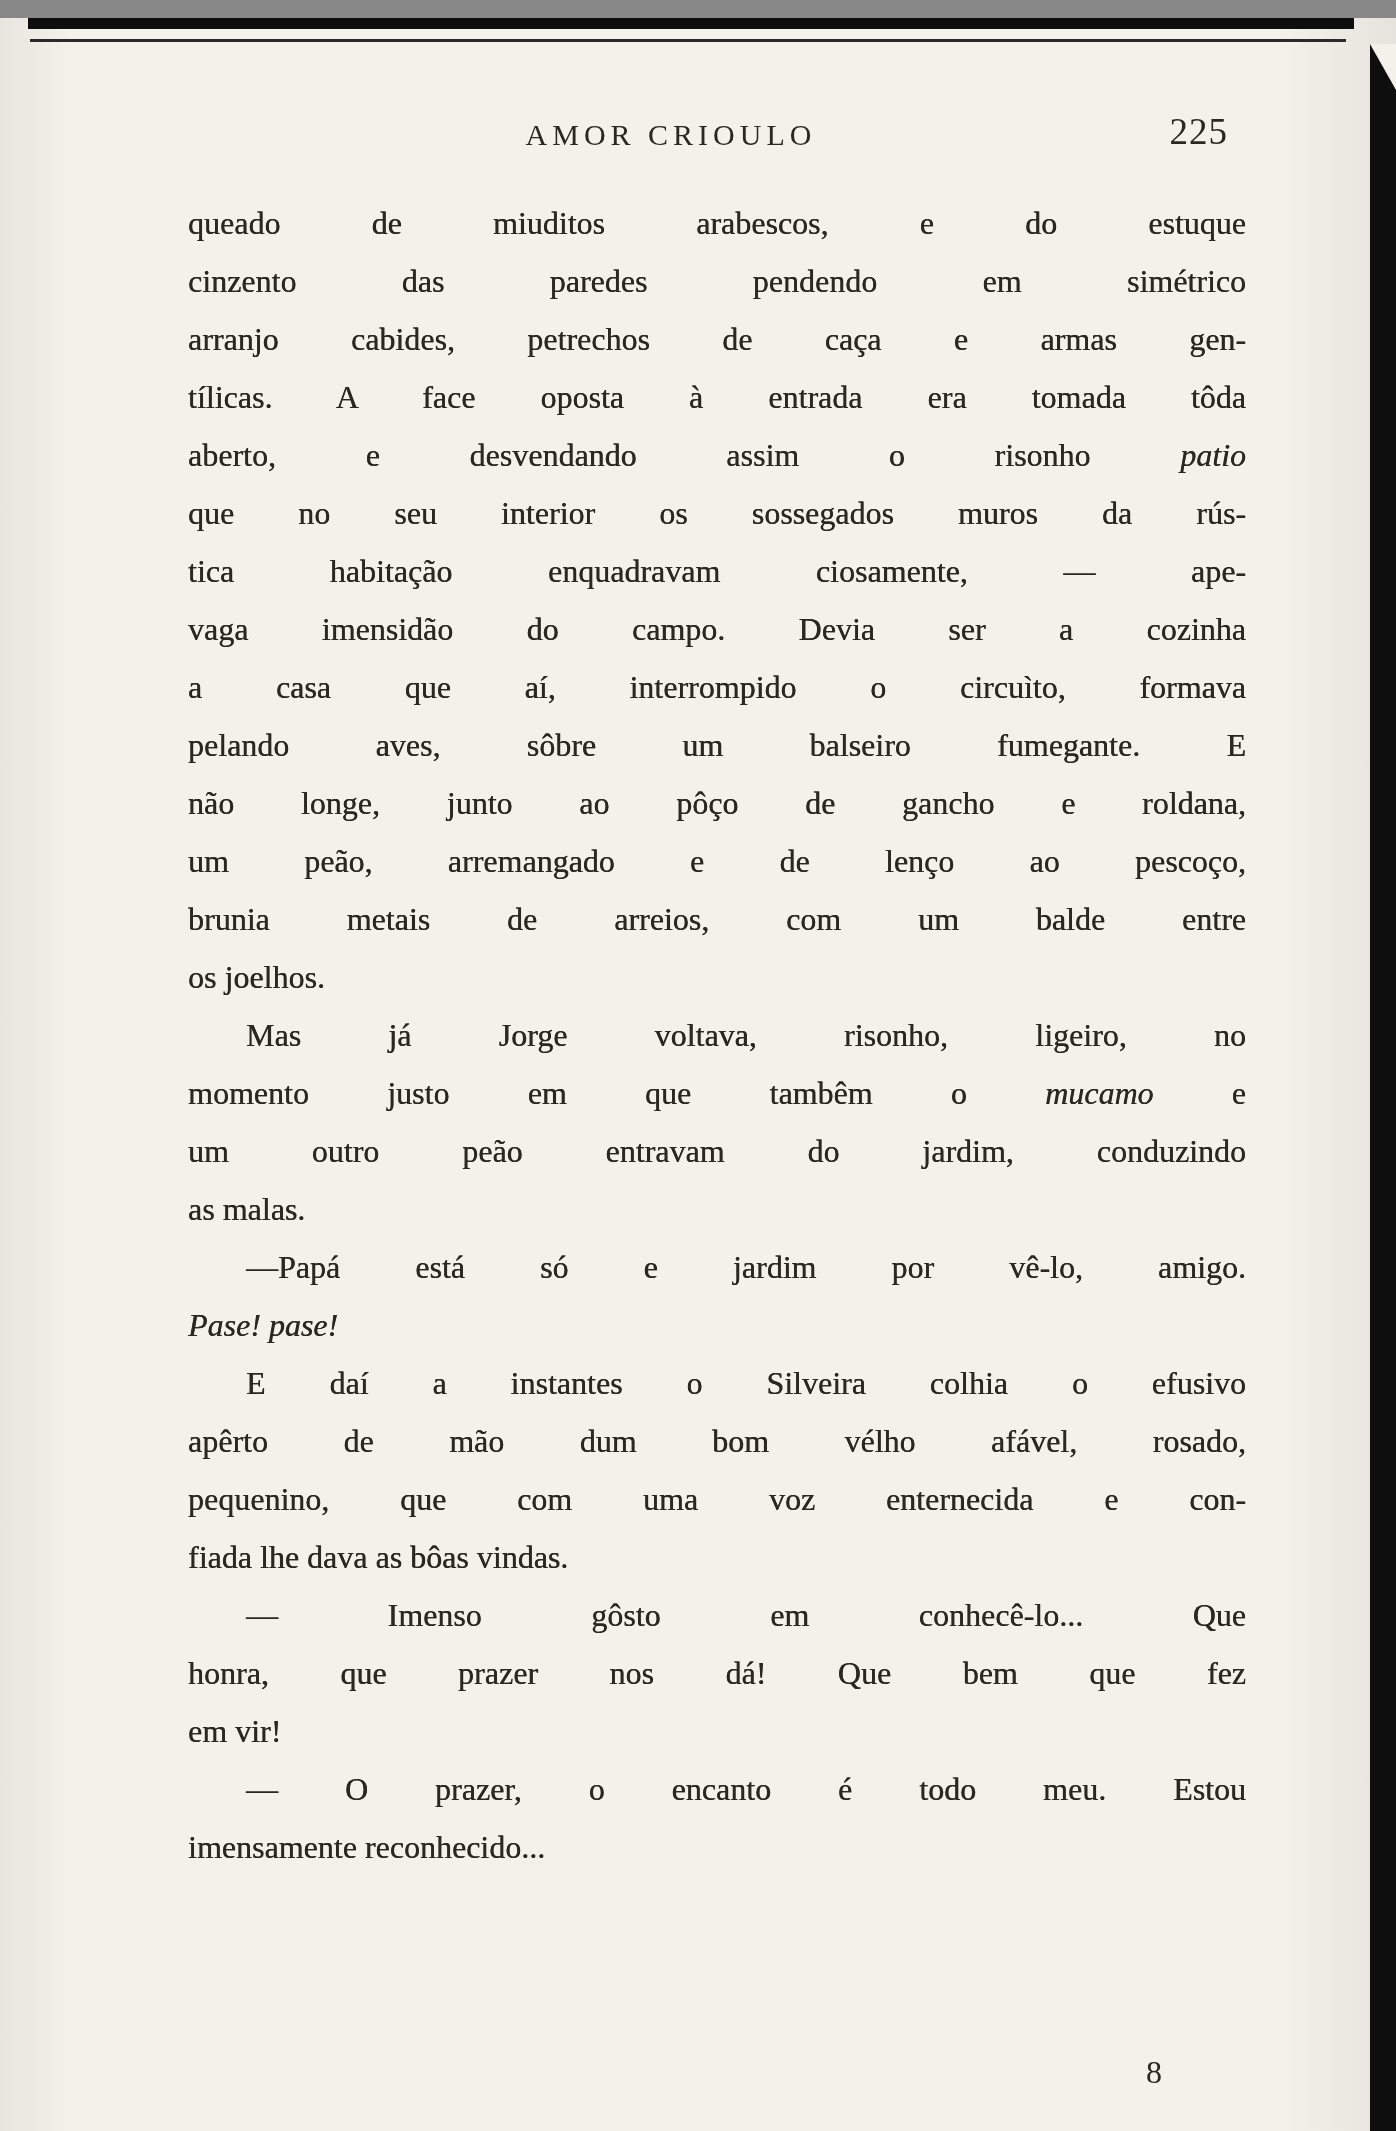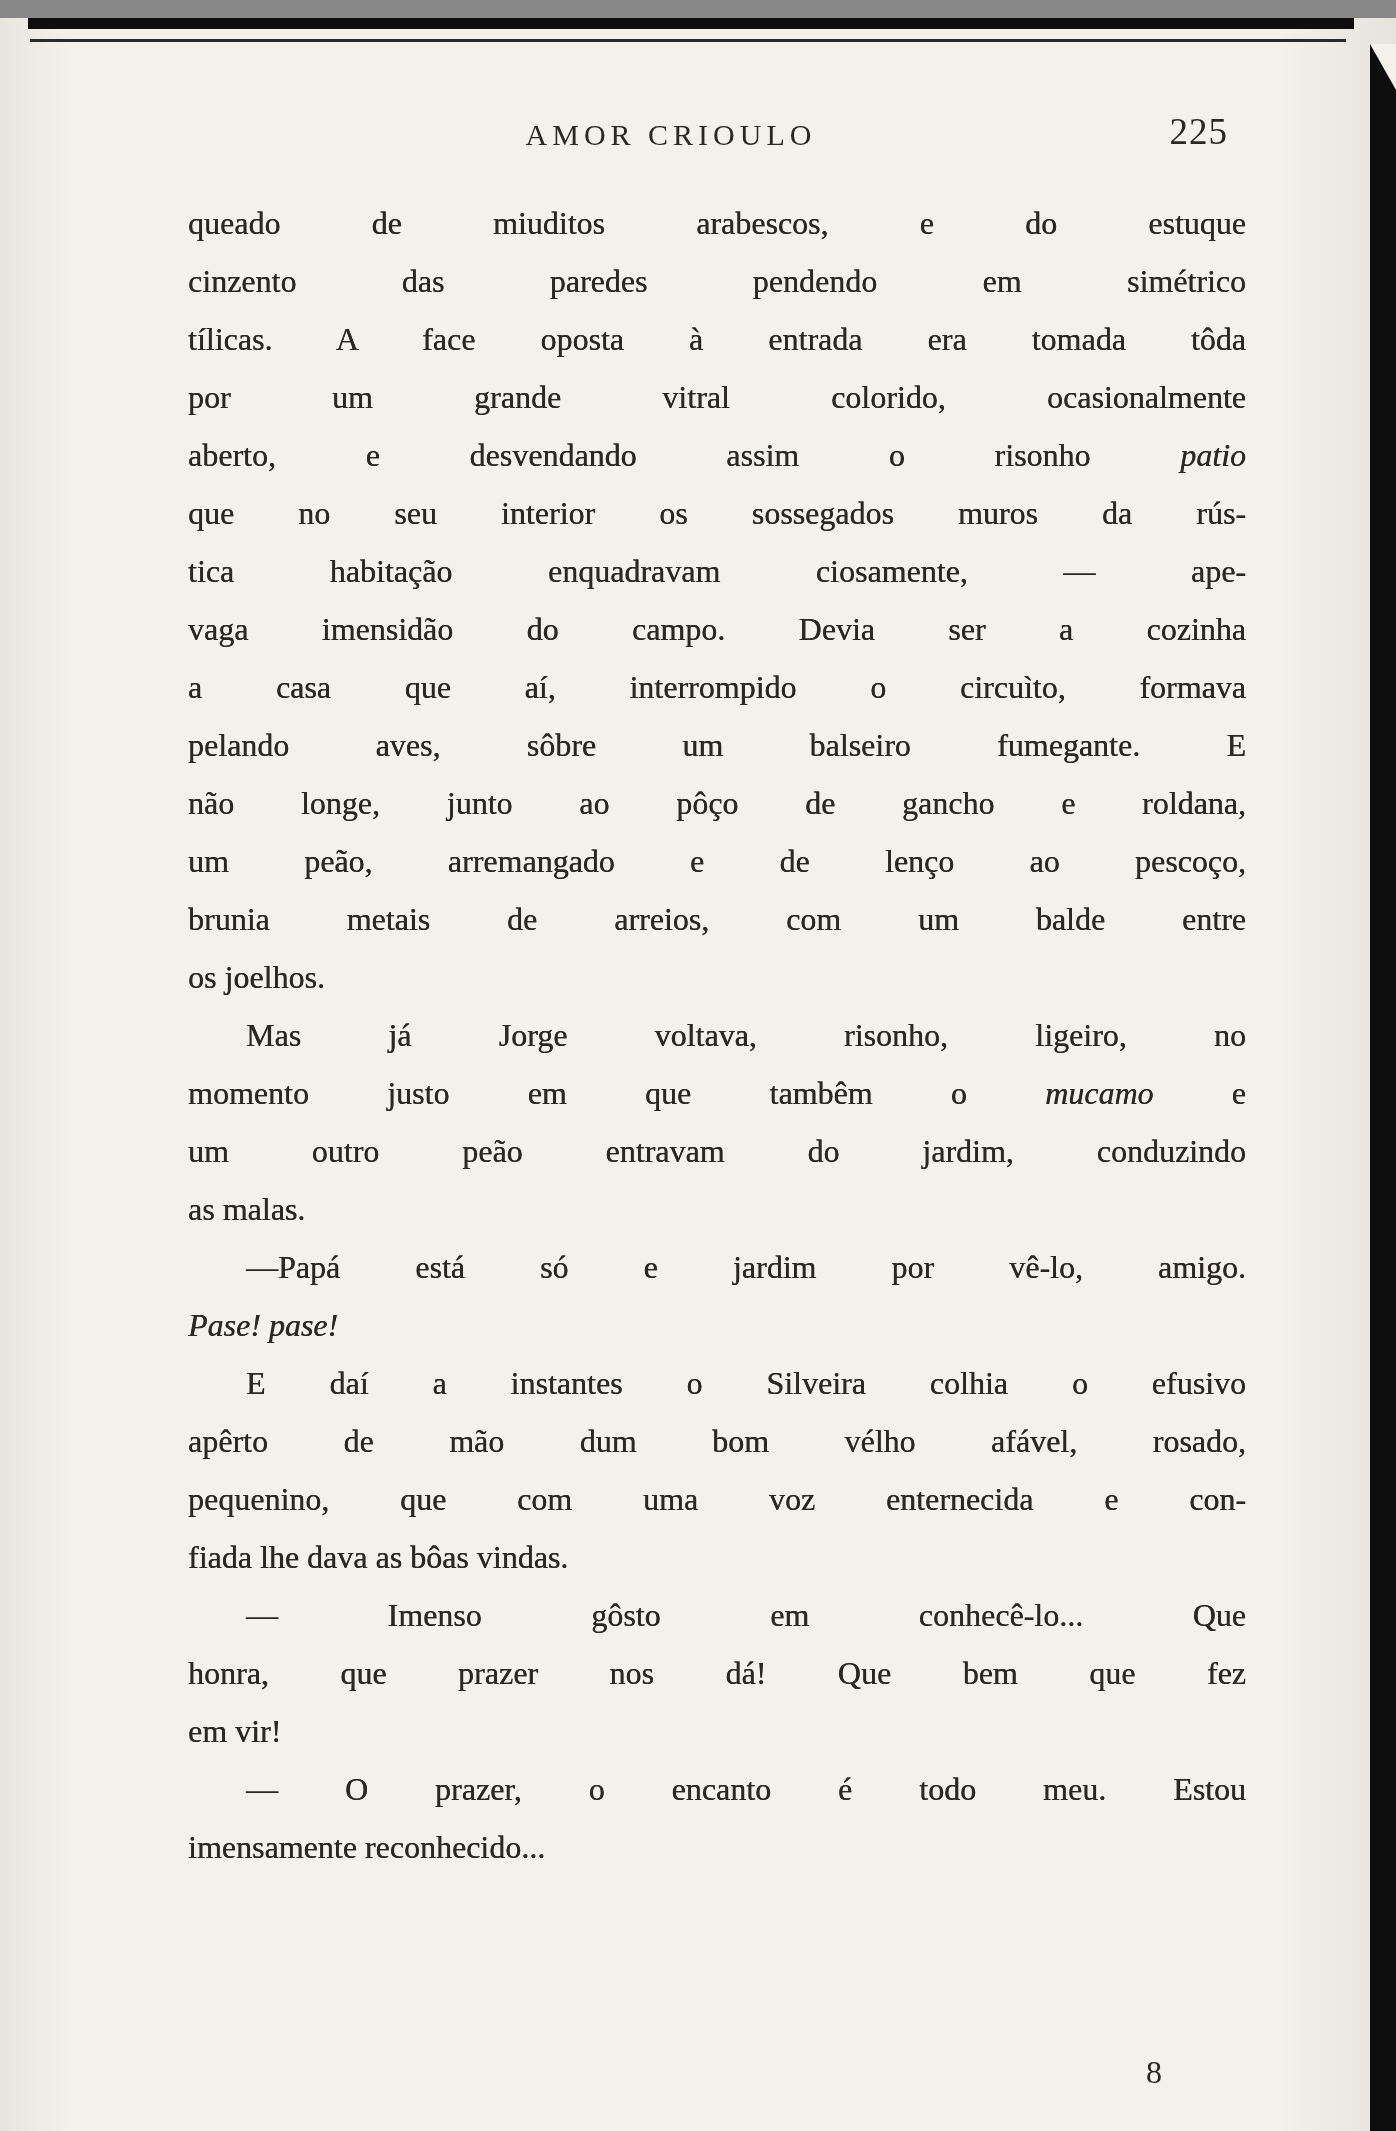"arranjo cabides, petrechos de caça" div.line { html: none -> <div><span>arranjo cabides, petrechos de caça e armas gen-</span></div> }
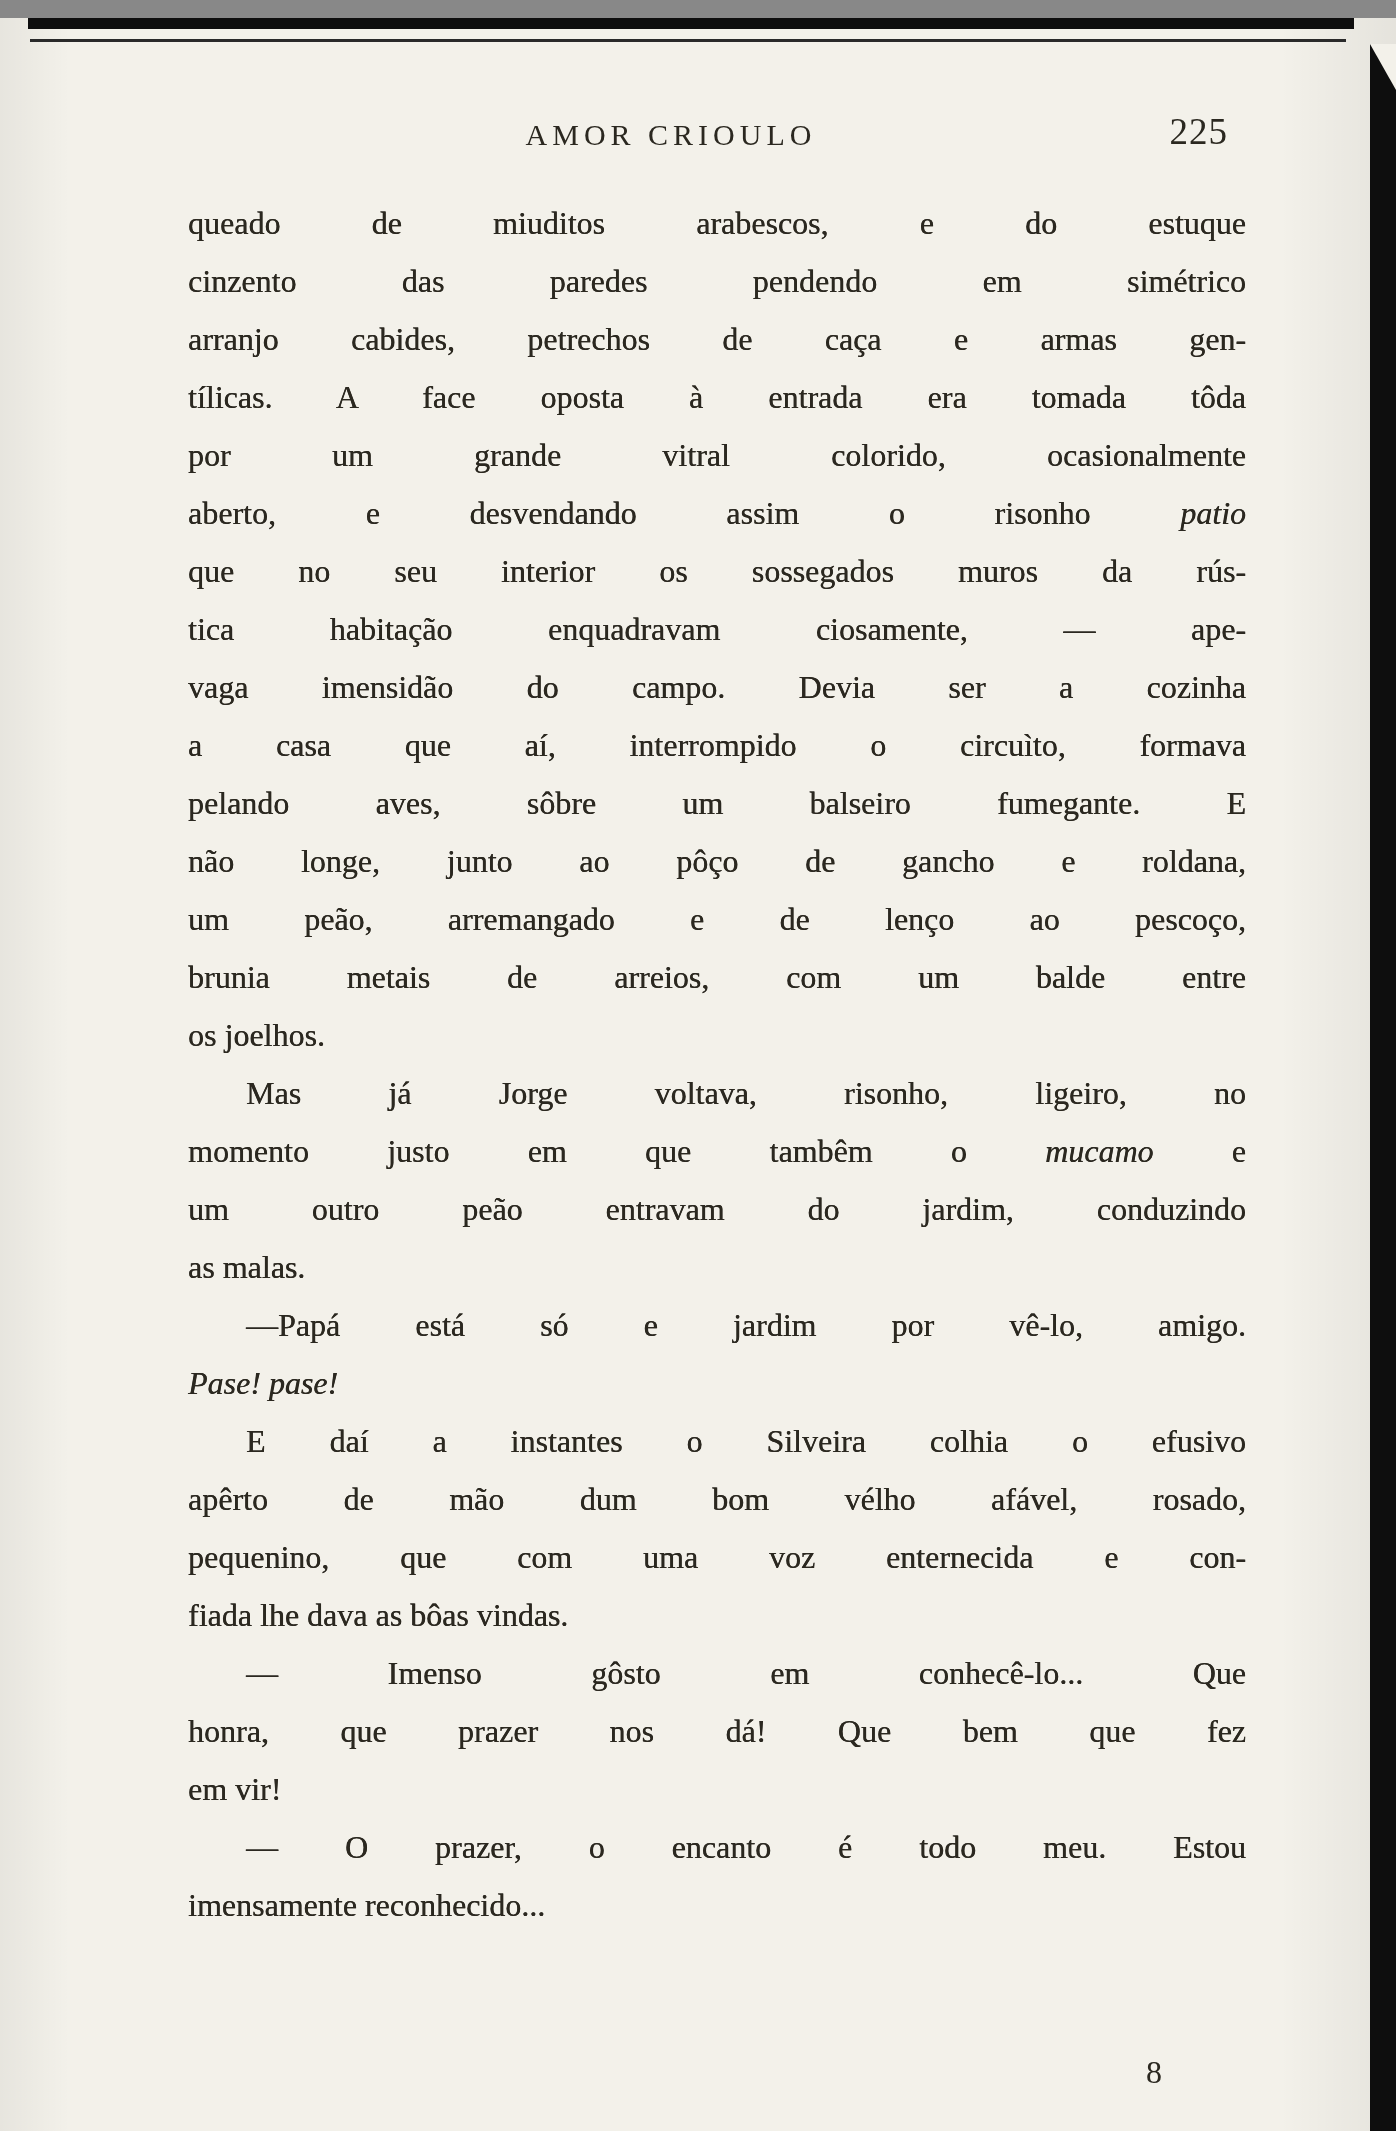"por um grande vitral colorido," div.line { html: <div><span>por um grande vitral colorido, ocasionalmente</span></div> -> none }
